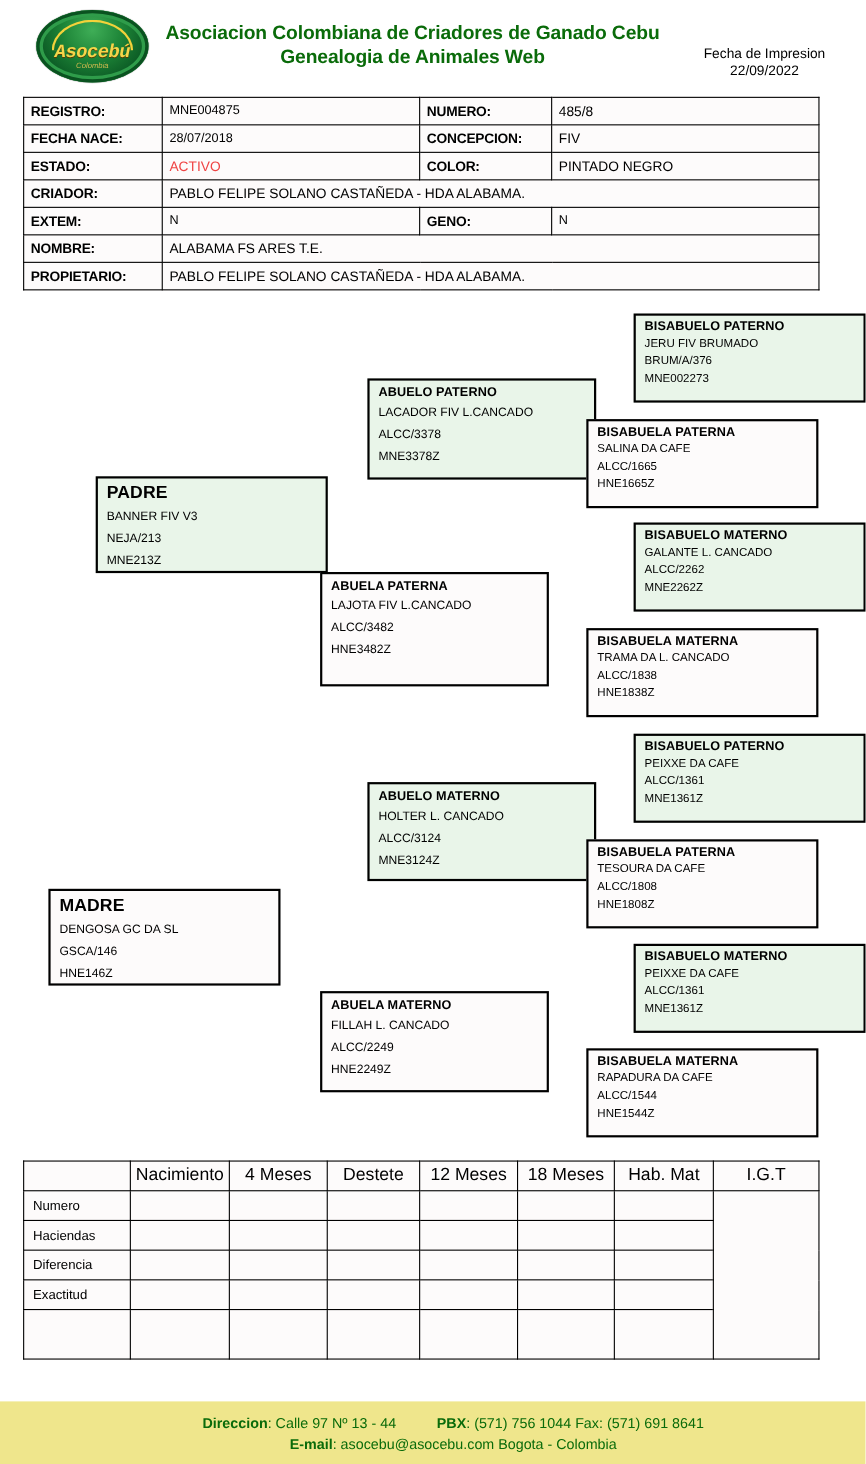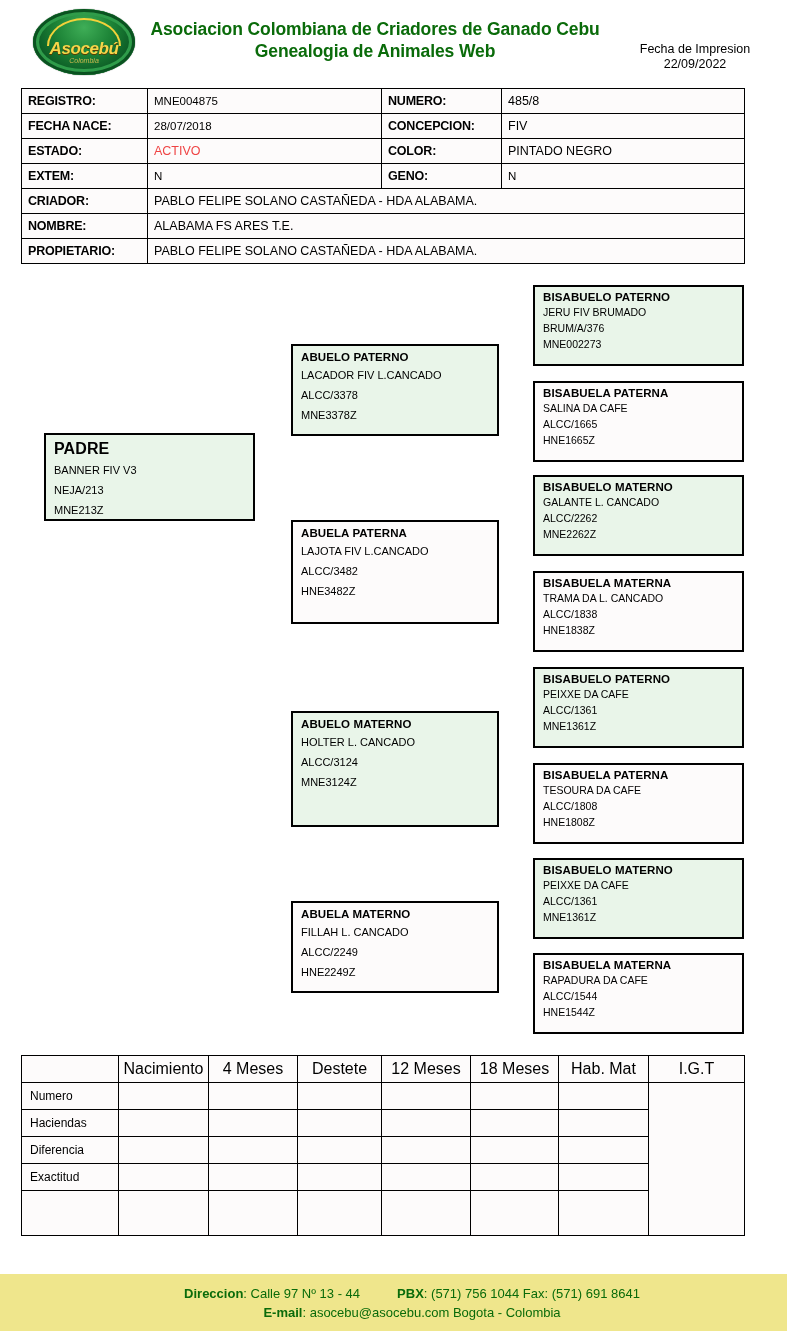"Asocebú" #logo .logo-wordmark { font-family: Liberation Sans, sans-serif -> Liberation Mono, monospace }
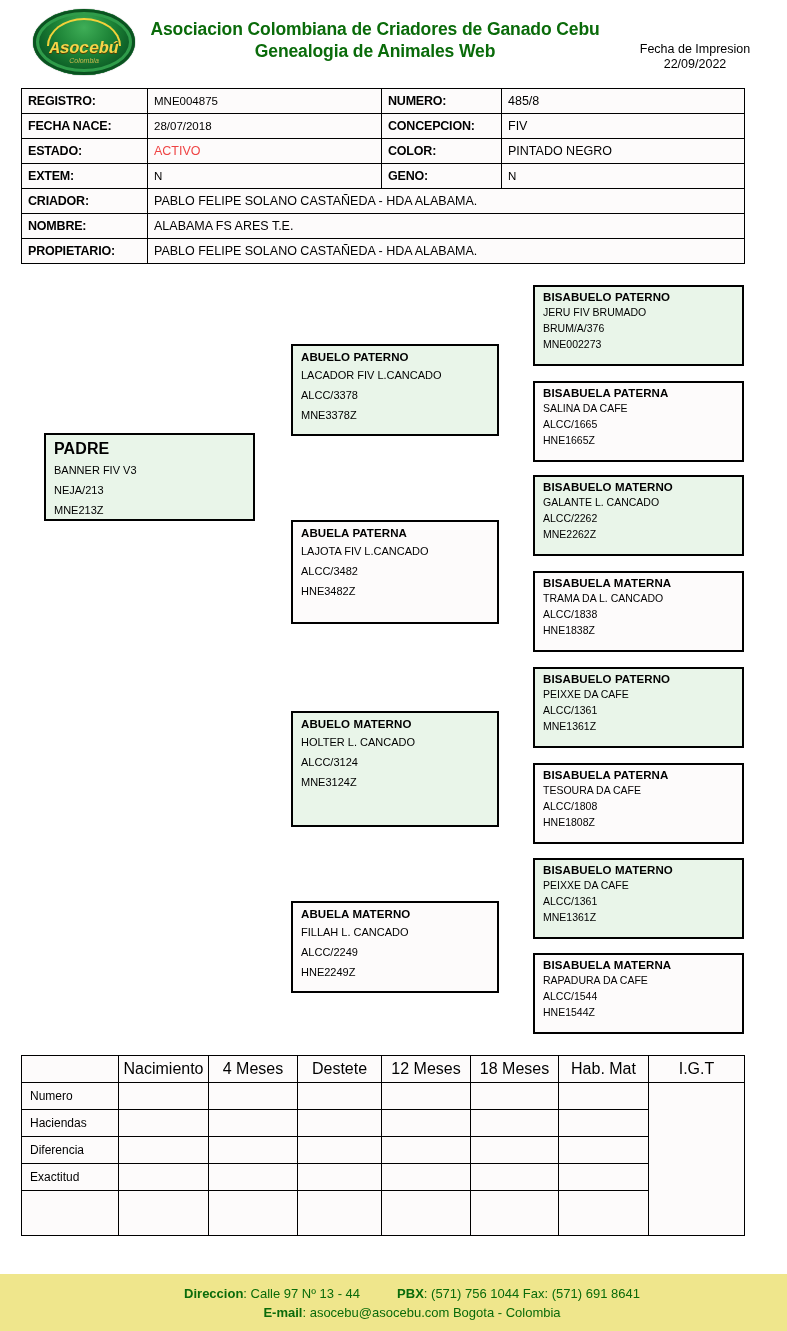"EXTEM:" tr { order: before "CRIADOR:" -> after "CRIADOR:" }
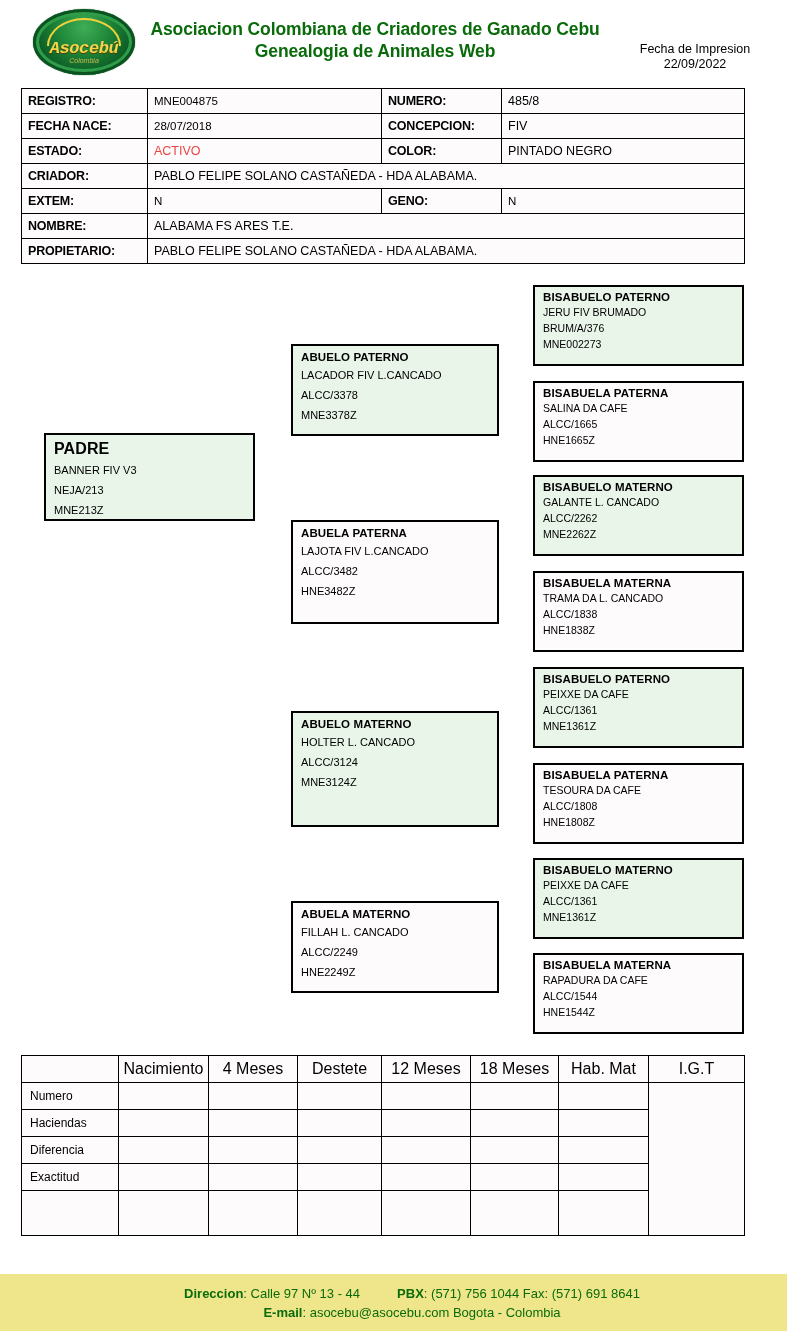"BISABUELO PATERNO" .ped-box.male { margin-left: none -> 43px }
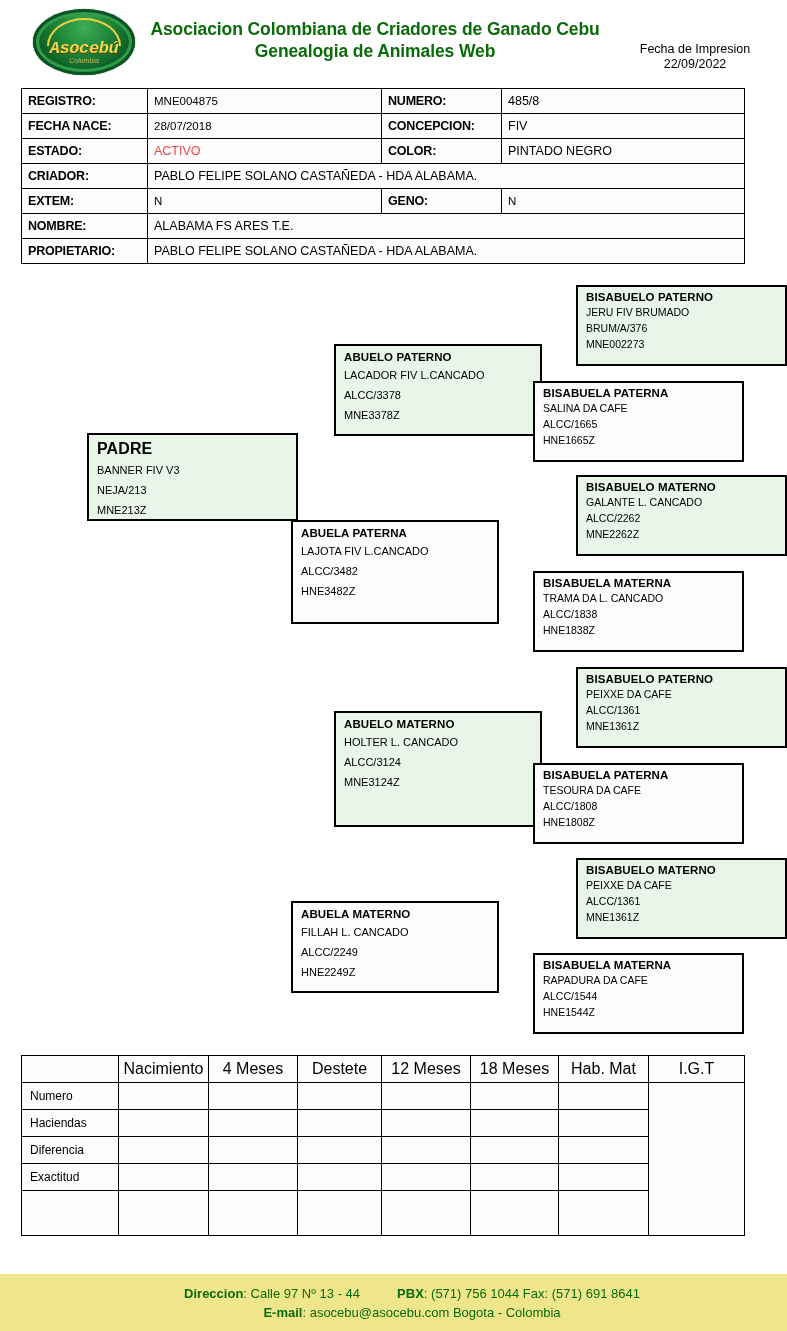"ABUELO MATERNO" div.ped-box { height: 116px -> 90px }
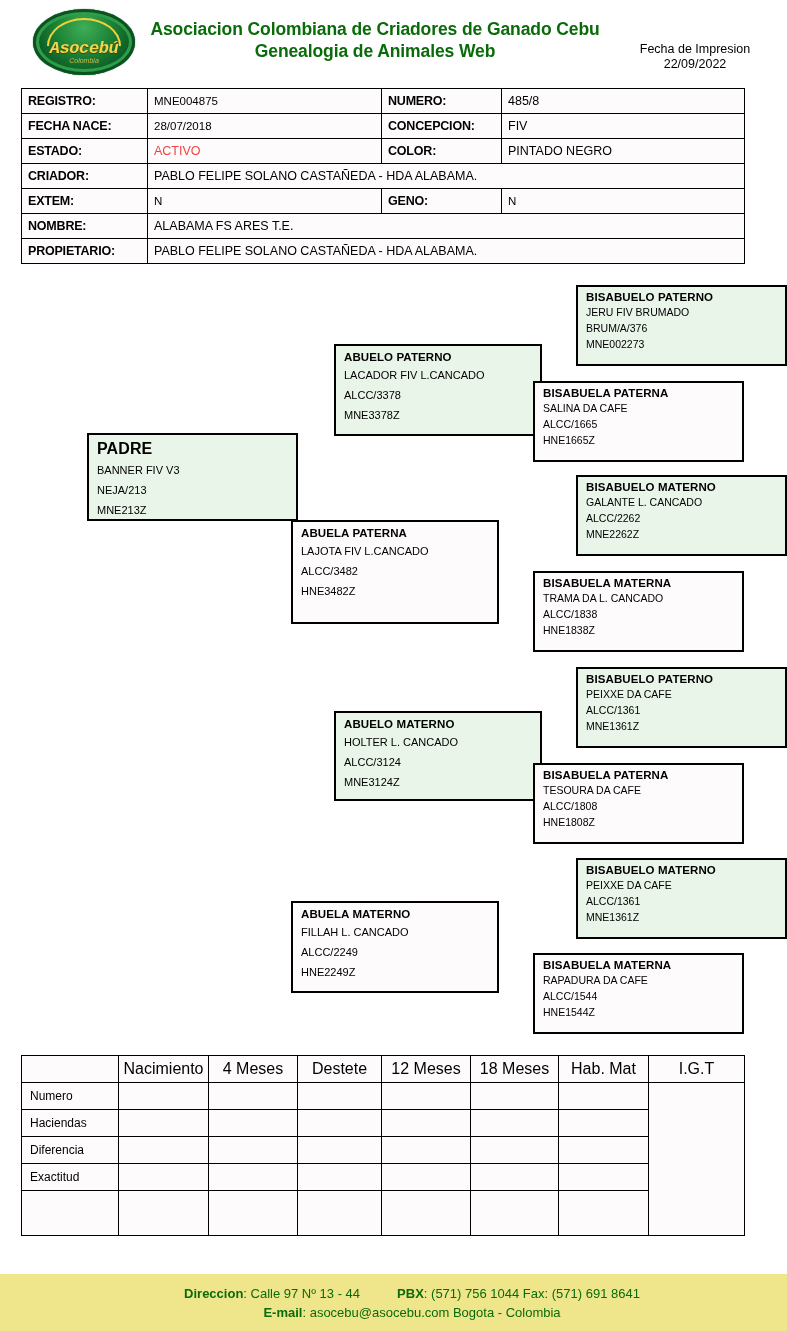"MADRE" div.ped-box { html: none -> <div> <div>MADRE</div> <div>DENGOSA GC DA SL</div> <div>GSCA/146</div> <div>HNE146Z</div> </div> }
